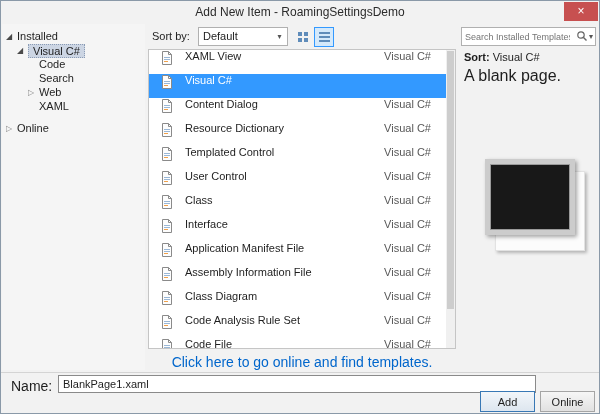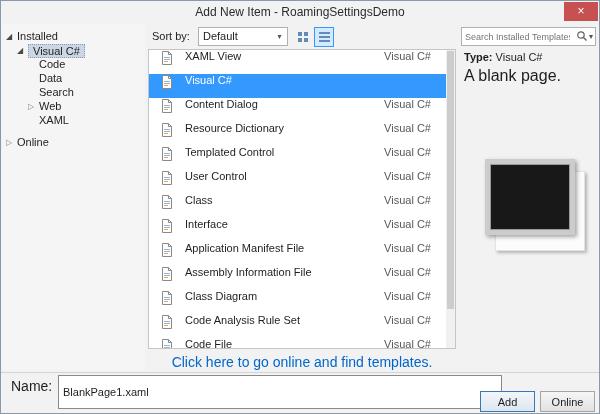"Type:" b { text: Type -> Sort }
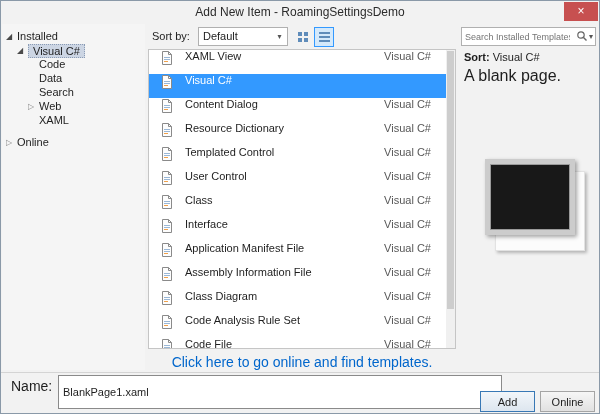"Data" div.tree-row { html: <div> <span></span> <span>Data</span> </div> -> none }
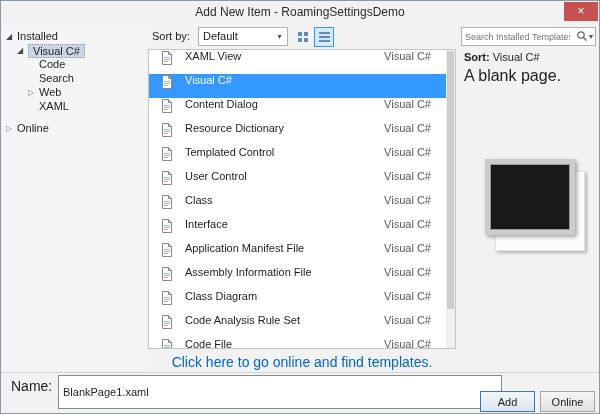"BlankPage1.xaml" .name-input { padding: 16px 4px -> 0 4px; width: 444px -> 478px }
